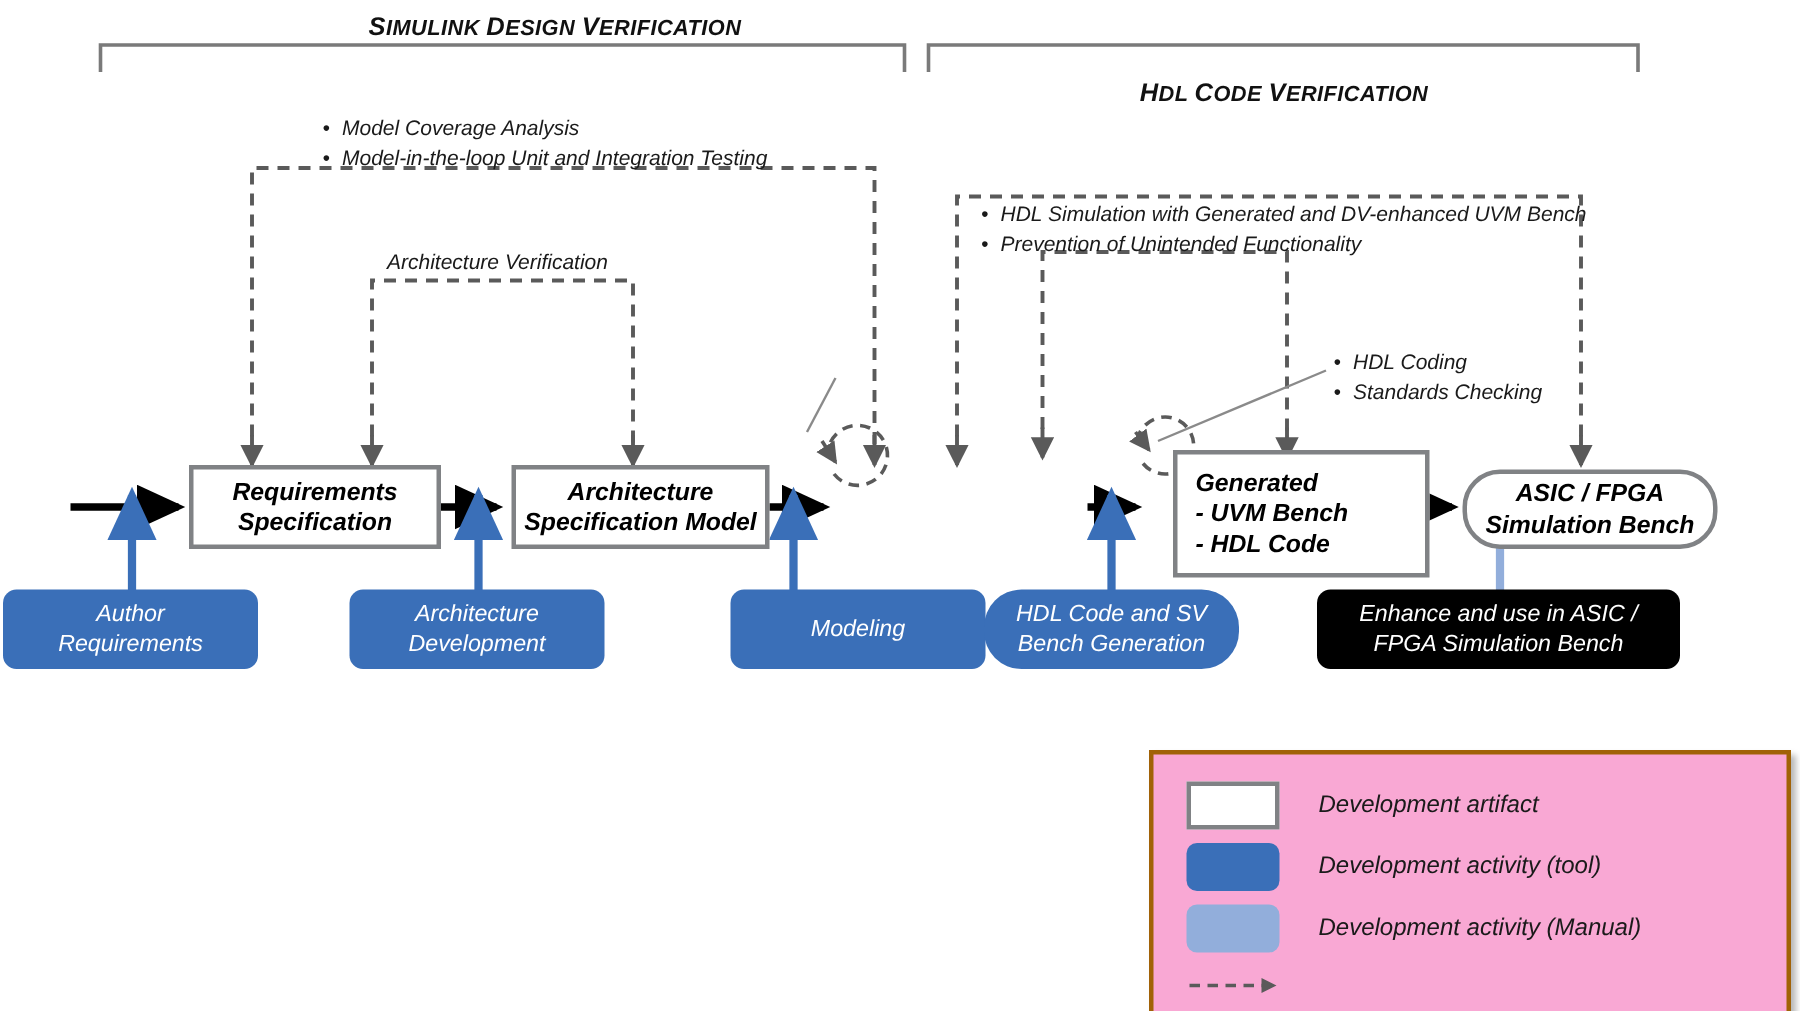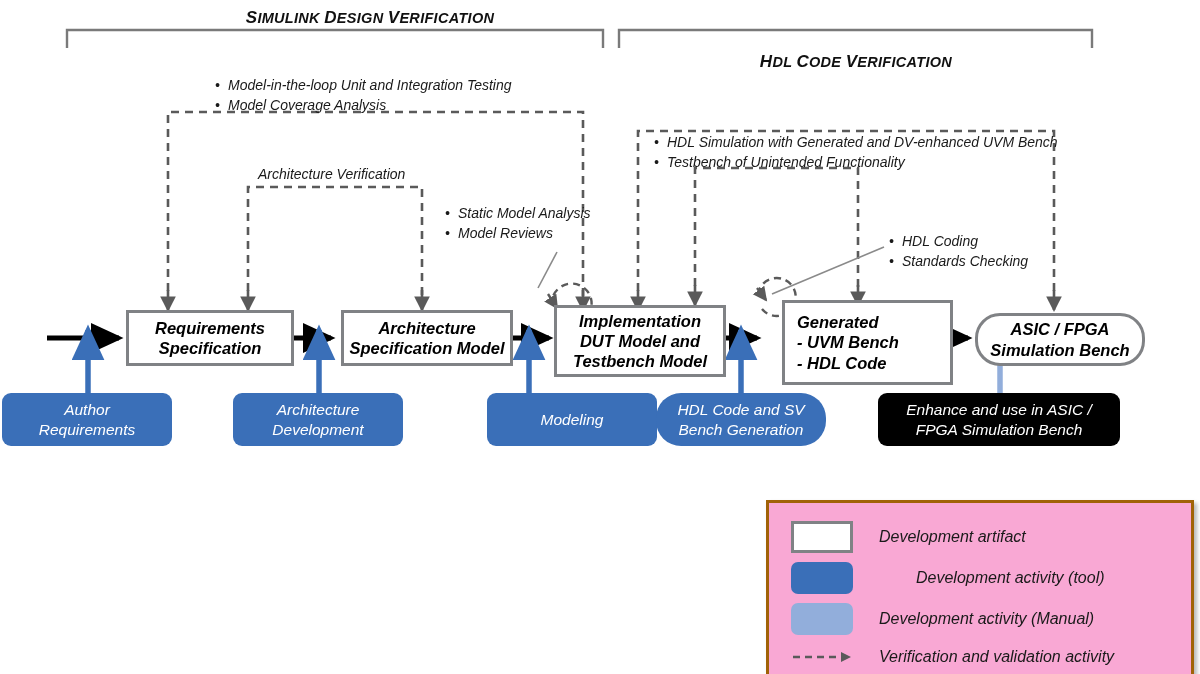"Model-in-the-loop Unit and Integration" li { order: before "Model Coverage Analysis" -> after "Model Coverage Analysis" }
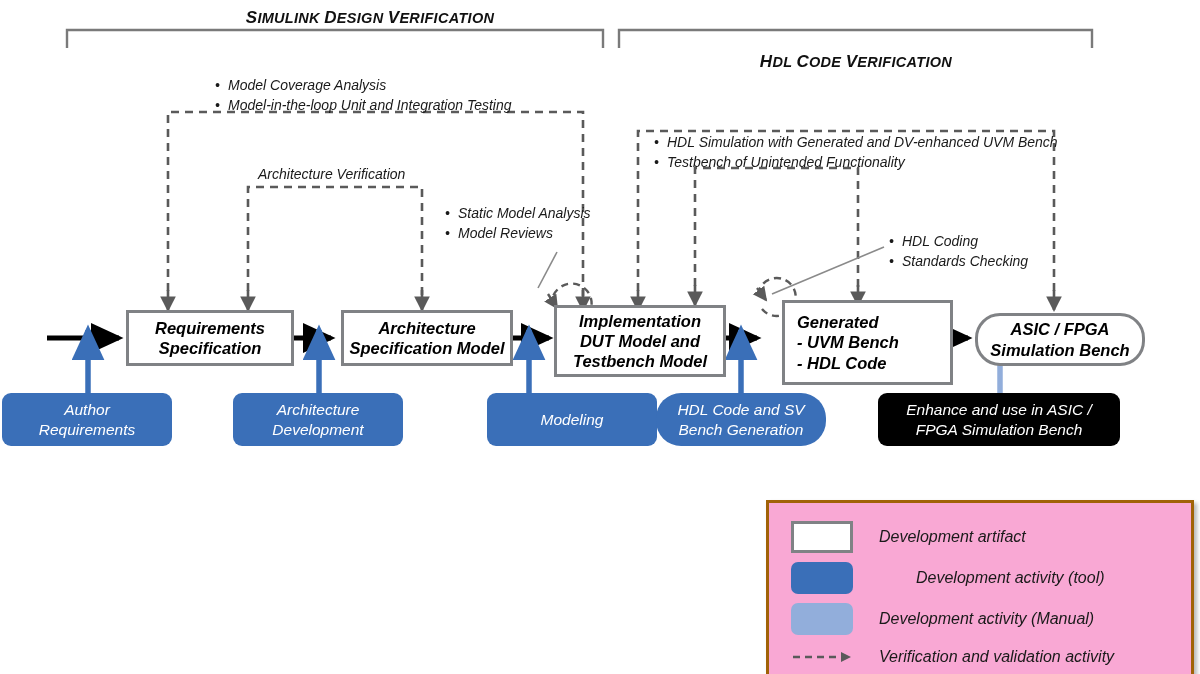"Testbench of Unintended Functionality" li { text: Testbench -> Prevention }
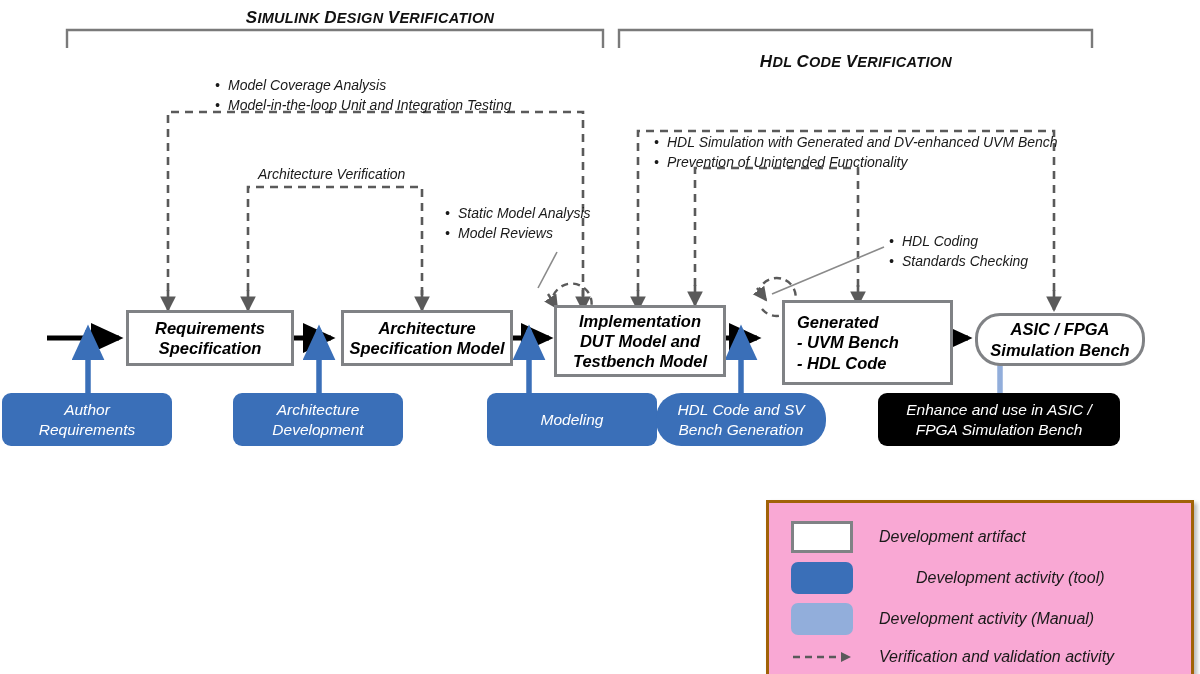"Static Model Analysis" div.annot { html: <div> <ul> <li>Static Model Analysis</li> <li>Model Reviews</li> </ul> </div> -> none }
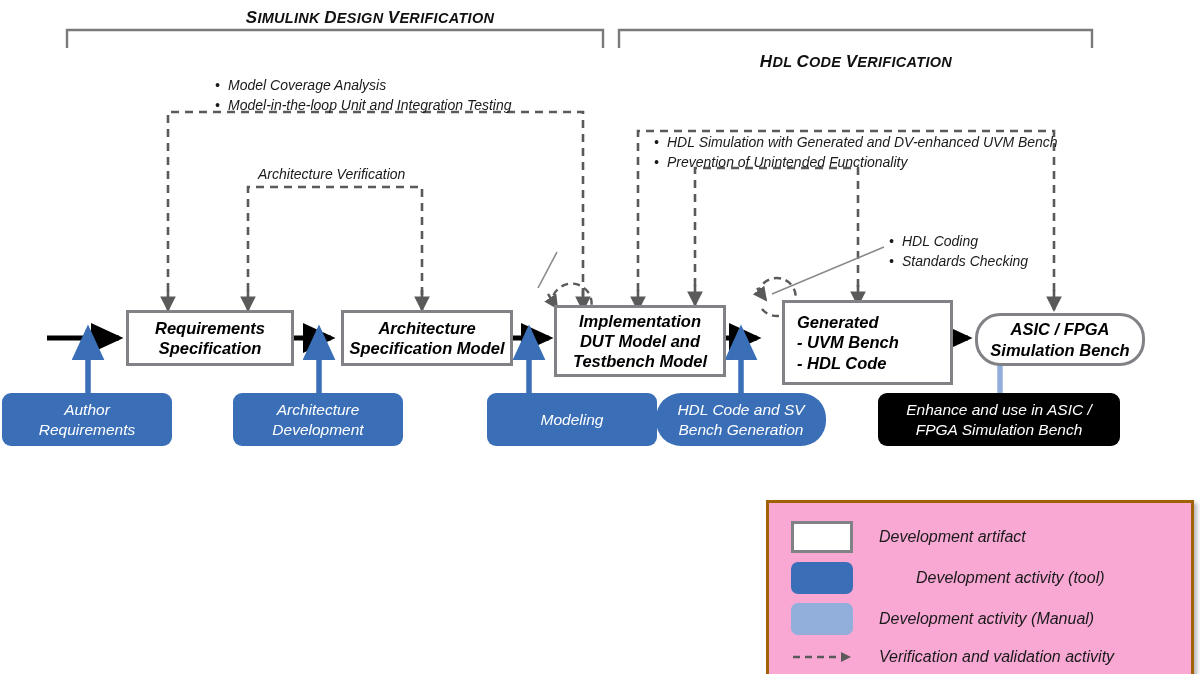"Implementation" div.artifact { html: <div>Implementation DUT Model and Testbench Model</div> -> none }
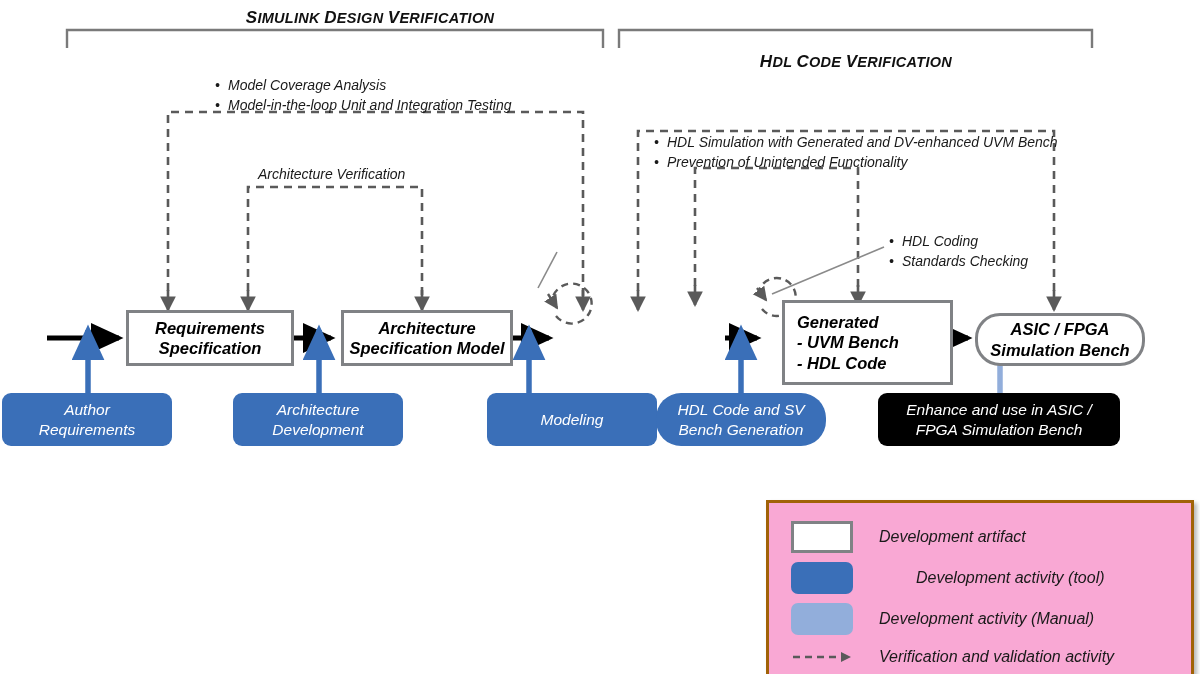"Development activity (tool)" div.legend-row { gap: 37px -> none }
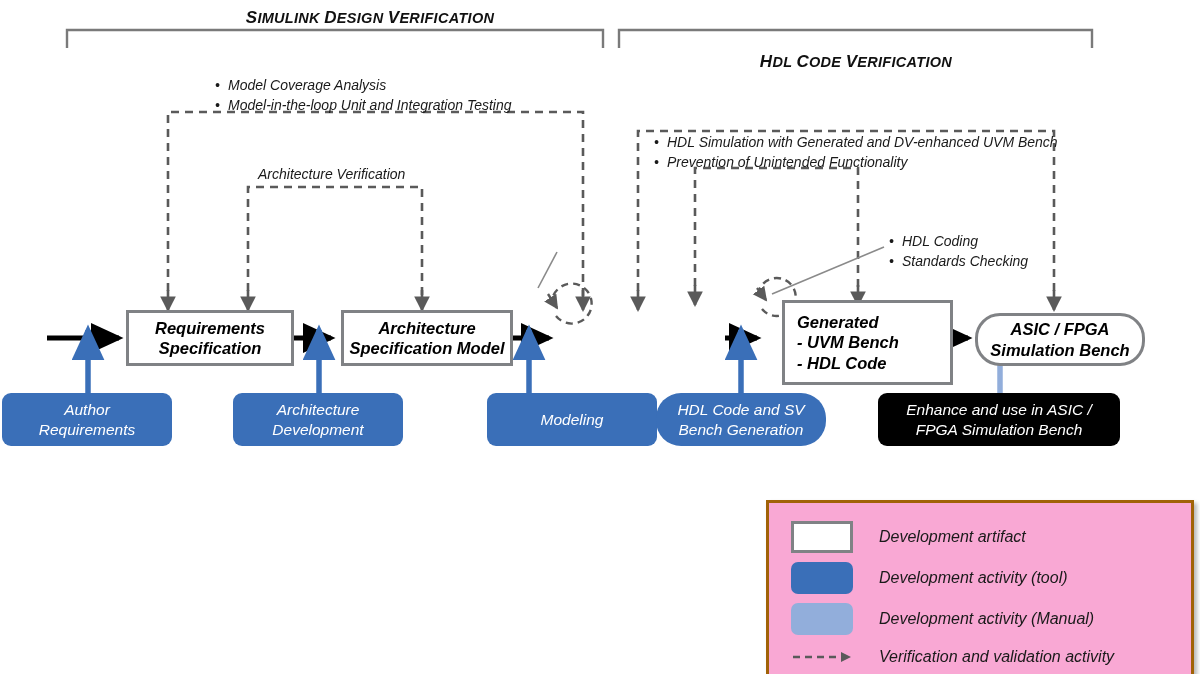"Verification and validation activity" div.legend-label { html: <div>Verification and validation activity</div> -> none }
